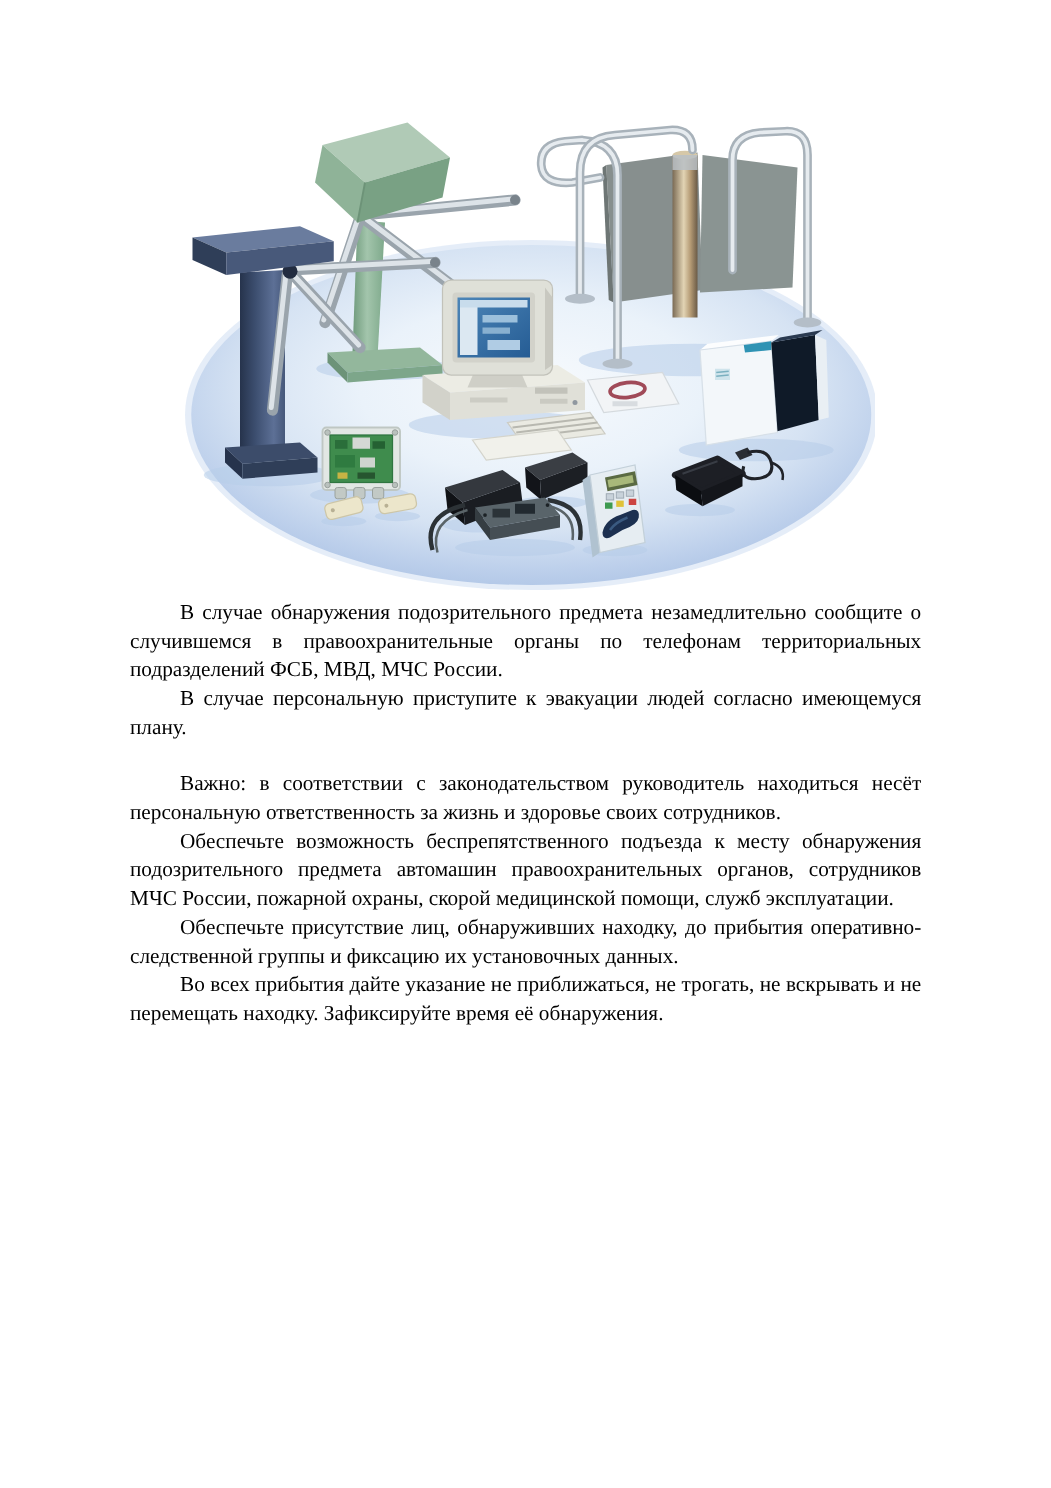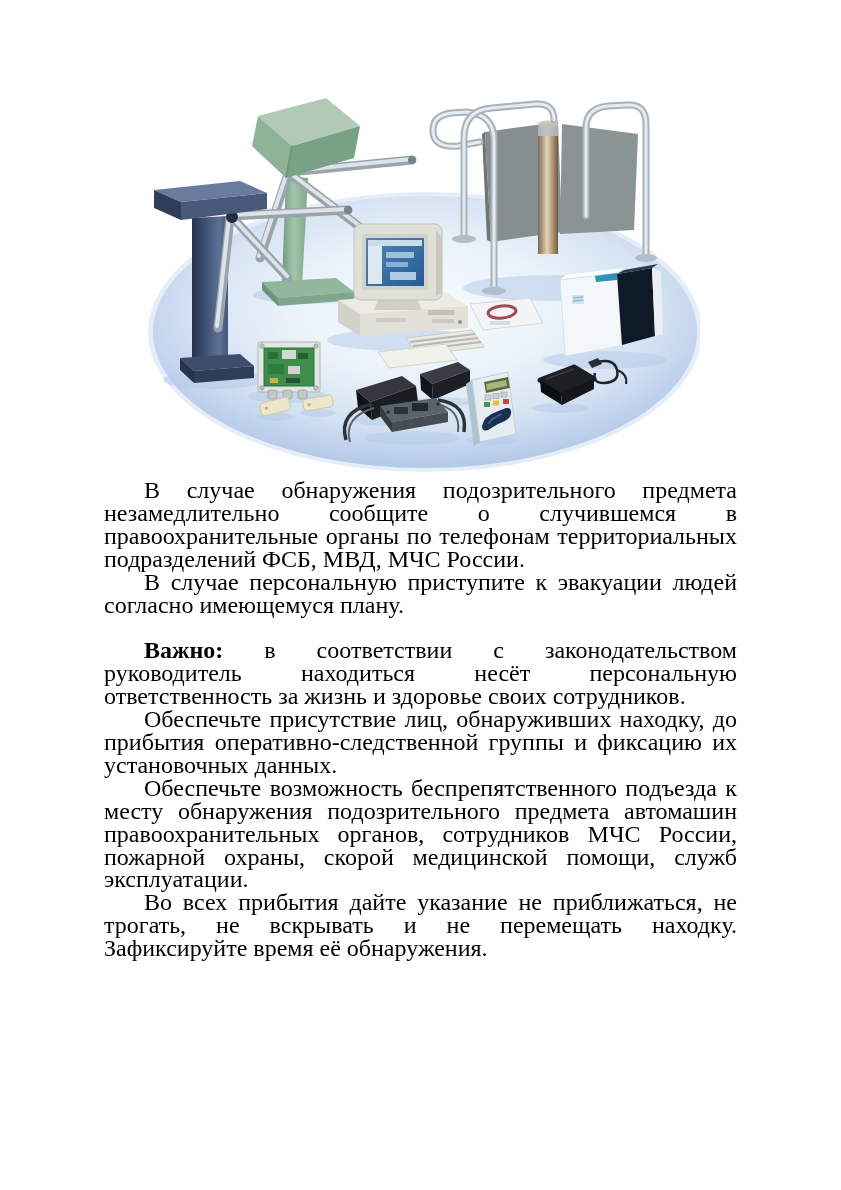"В случае обнаружения подозрительного" .textblock { font-size: 24px -> 17px }
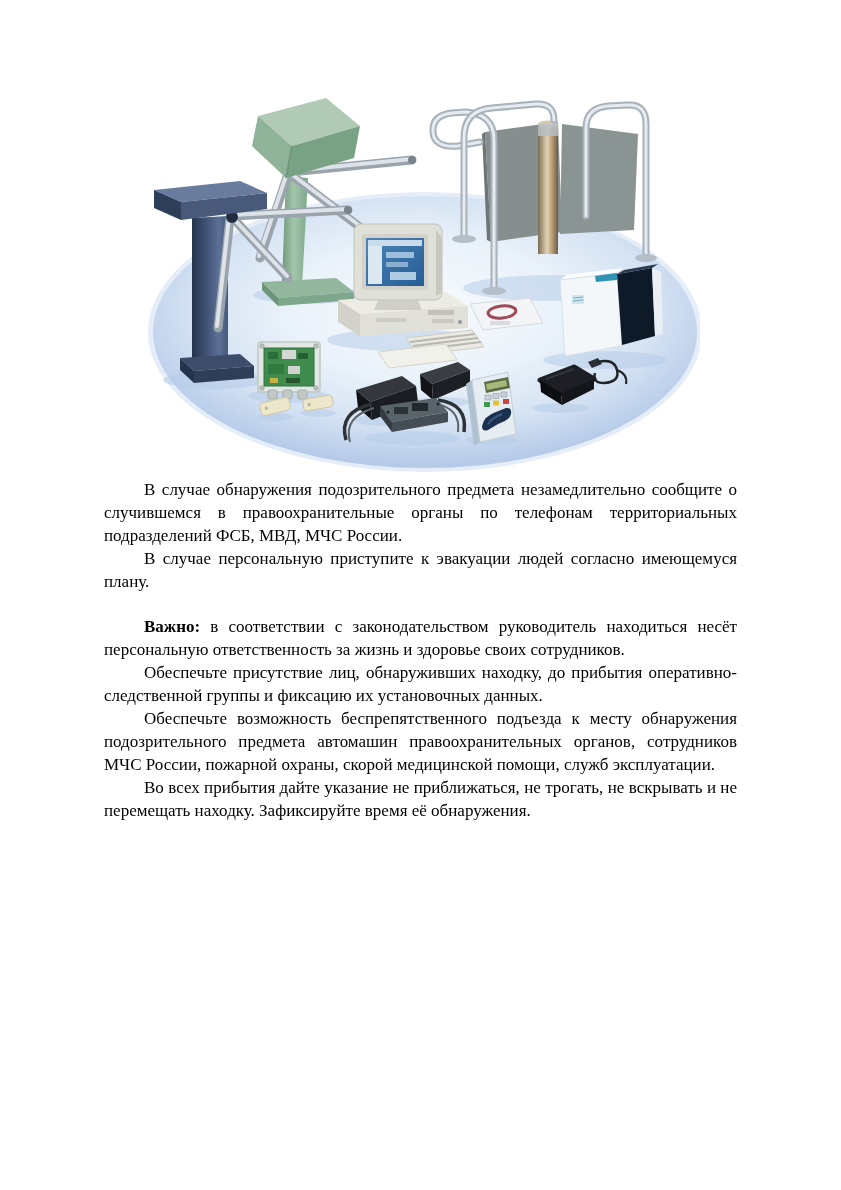"Важно:" .para b { font-weight: bold -> normal }
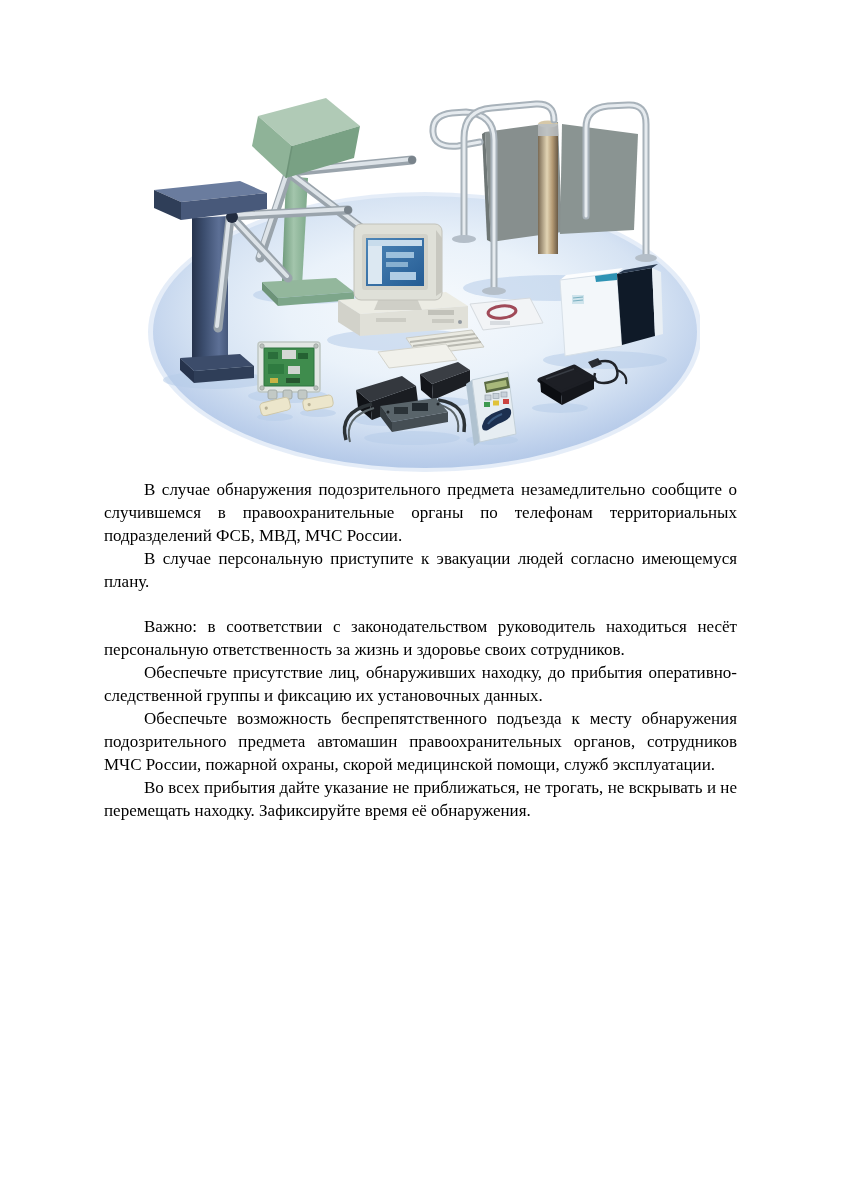"Обеспечьте присутствие лиц, обнаруживших" p.para { order: before "Обеспечьте возможность" -> after "Обеспечьте возможность" }
